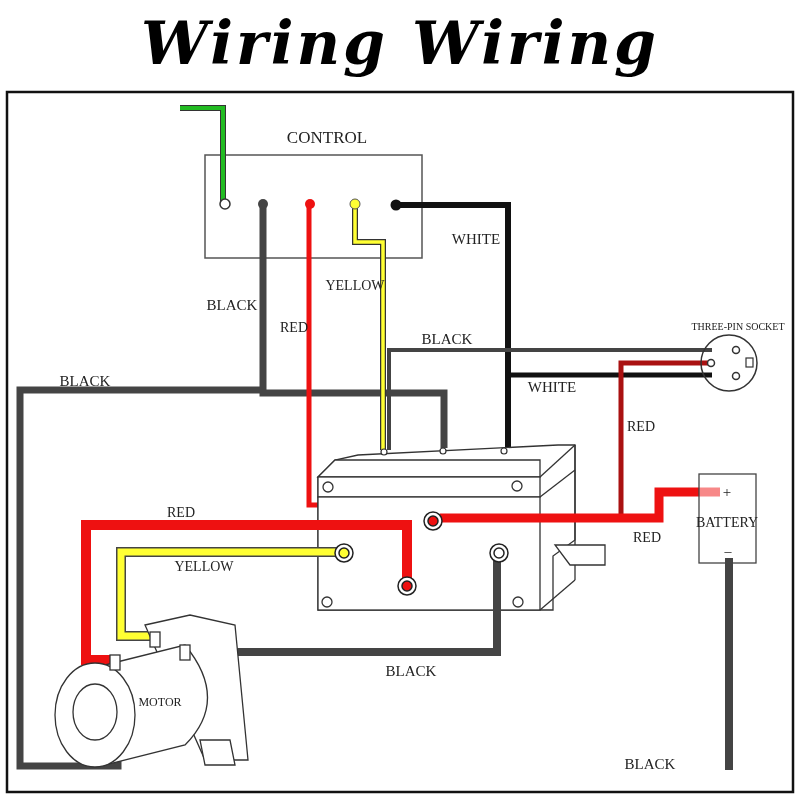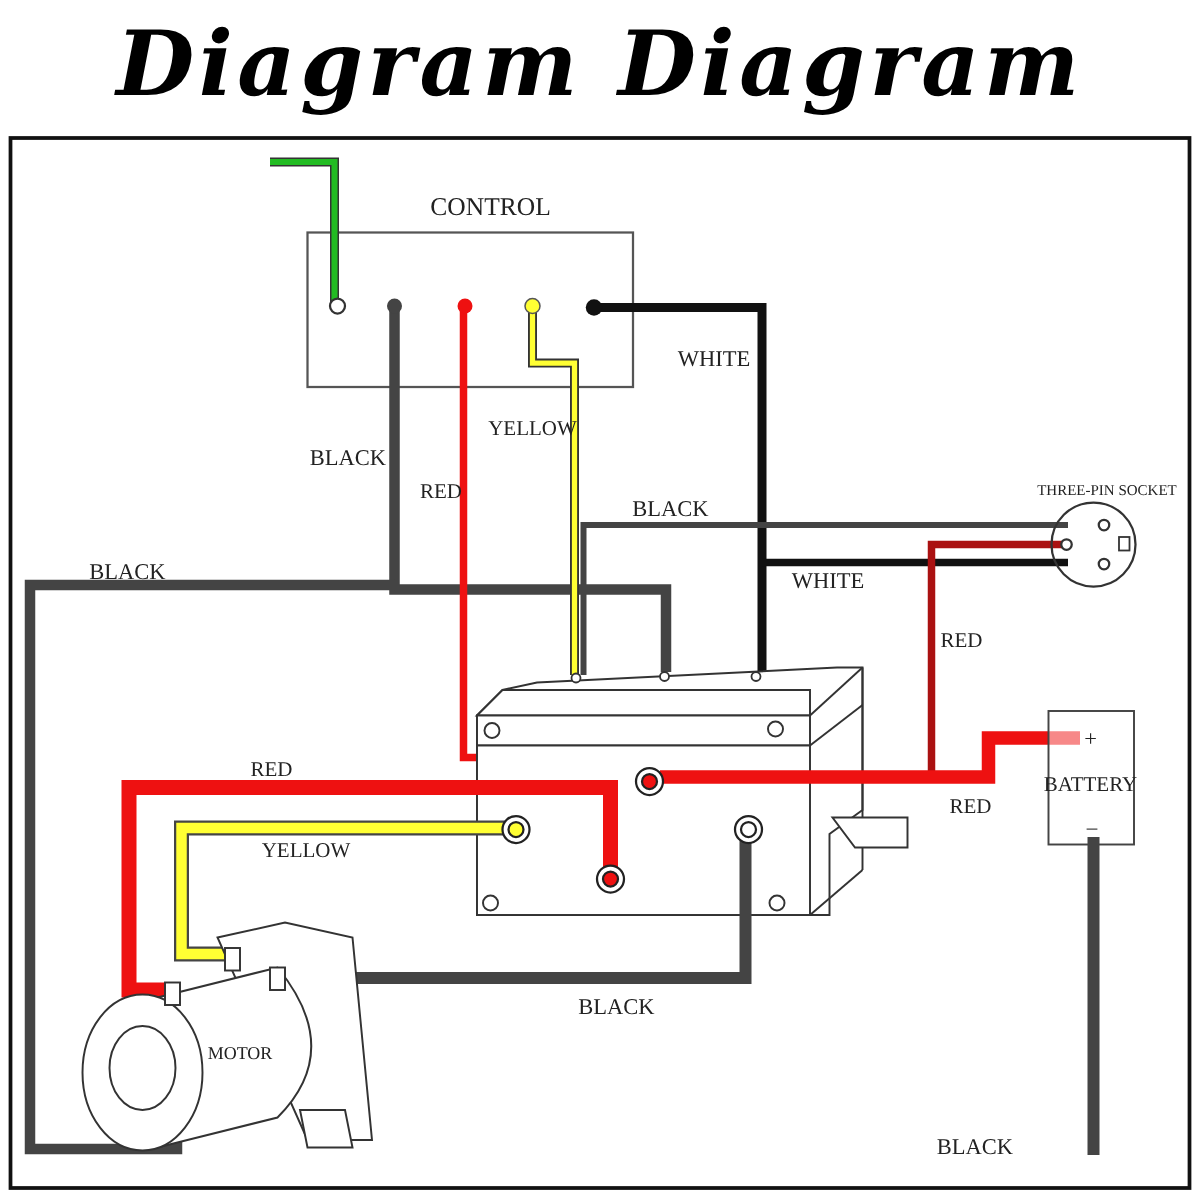"Diagram Diagram" div.title { text: Diagram Diagram -> Wiring Wiring }
